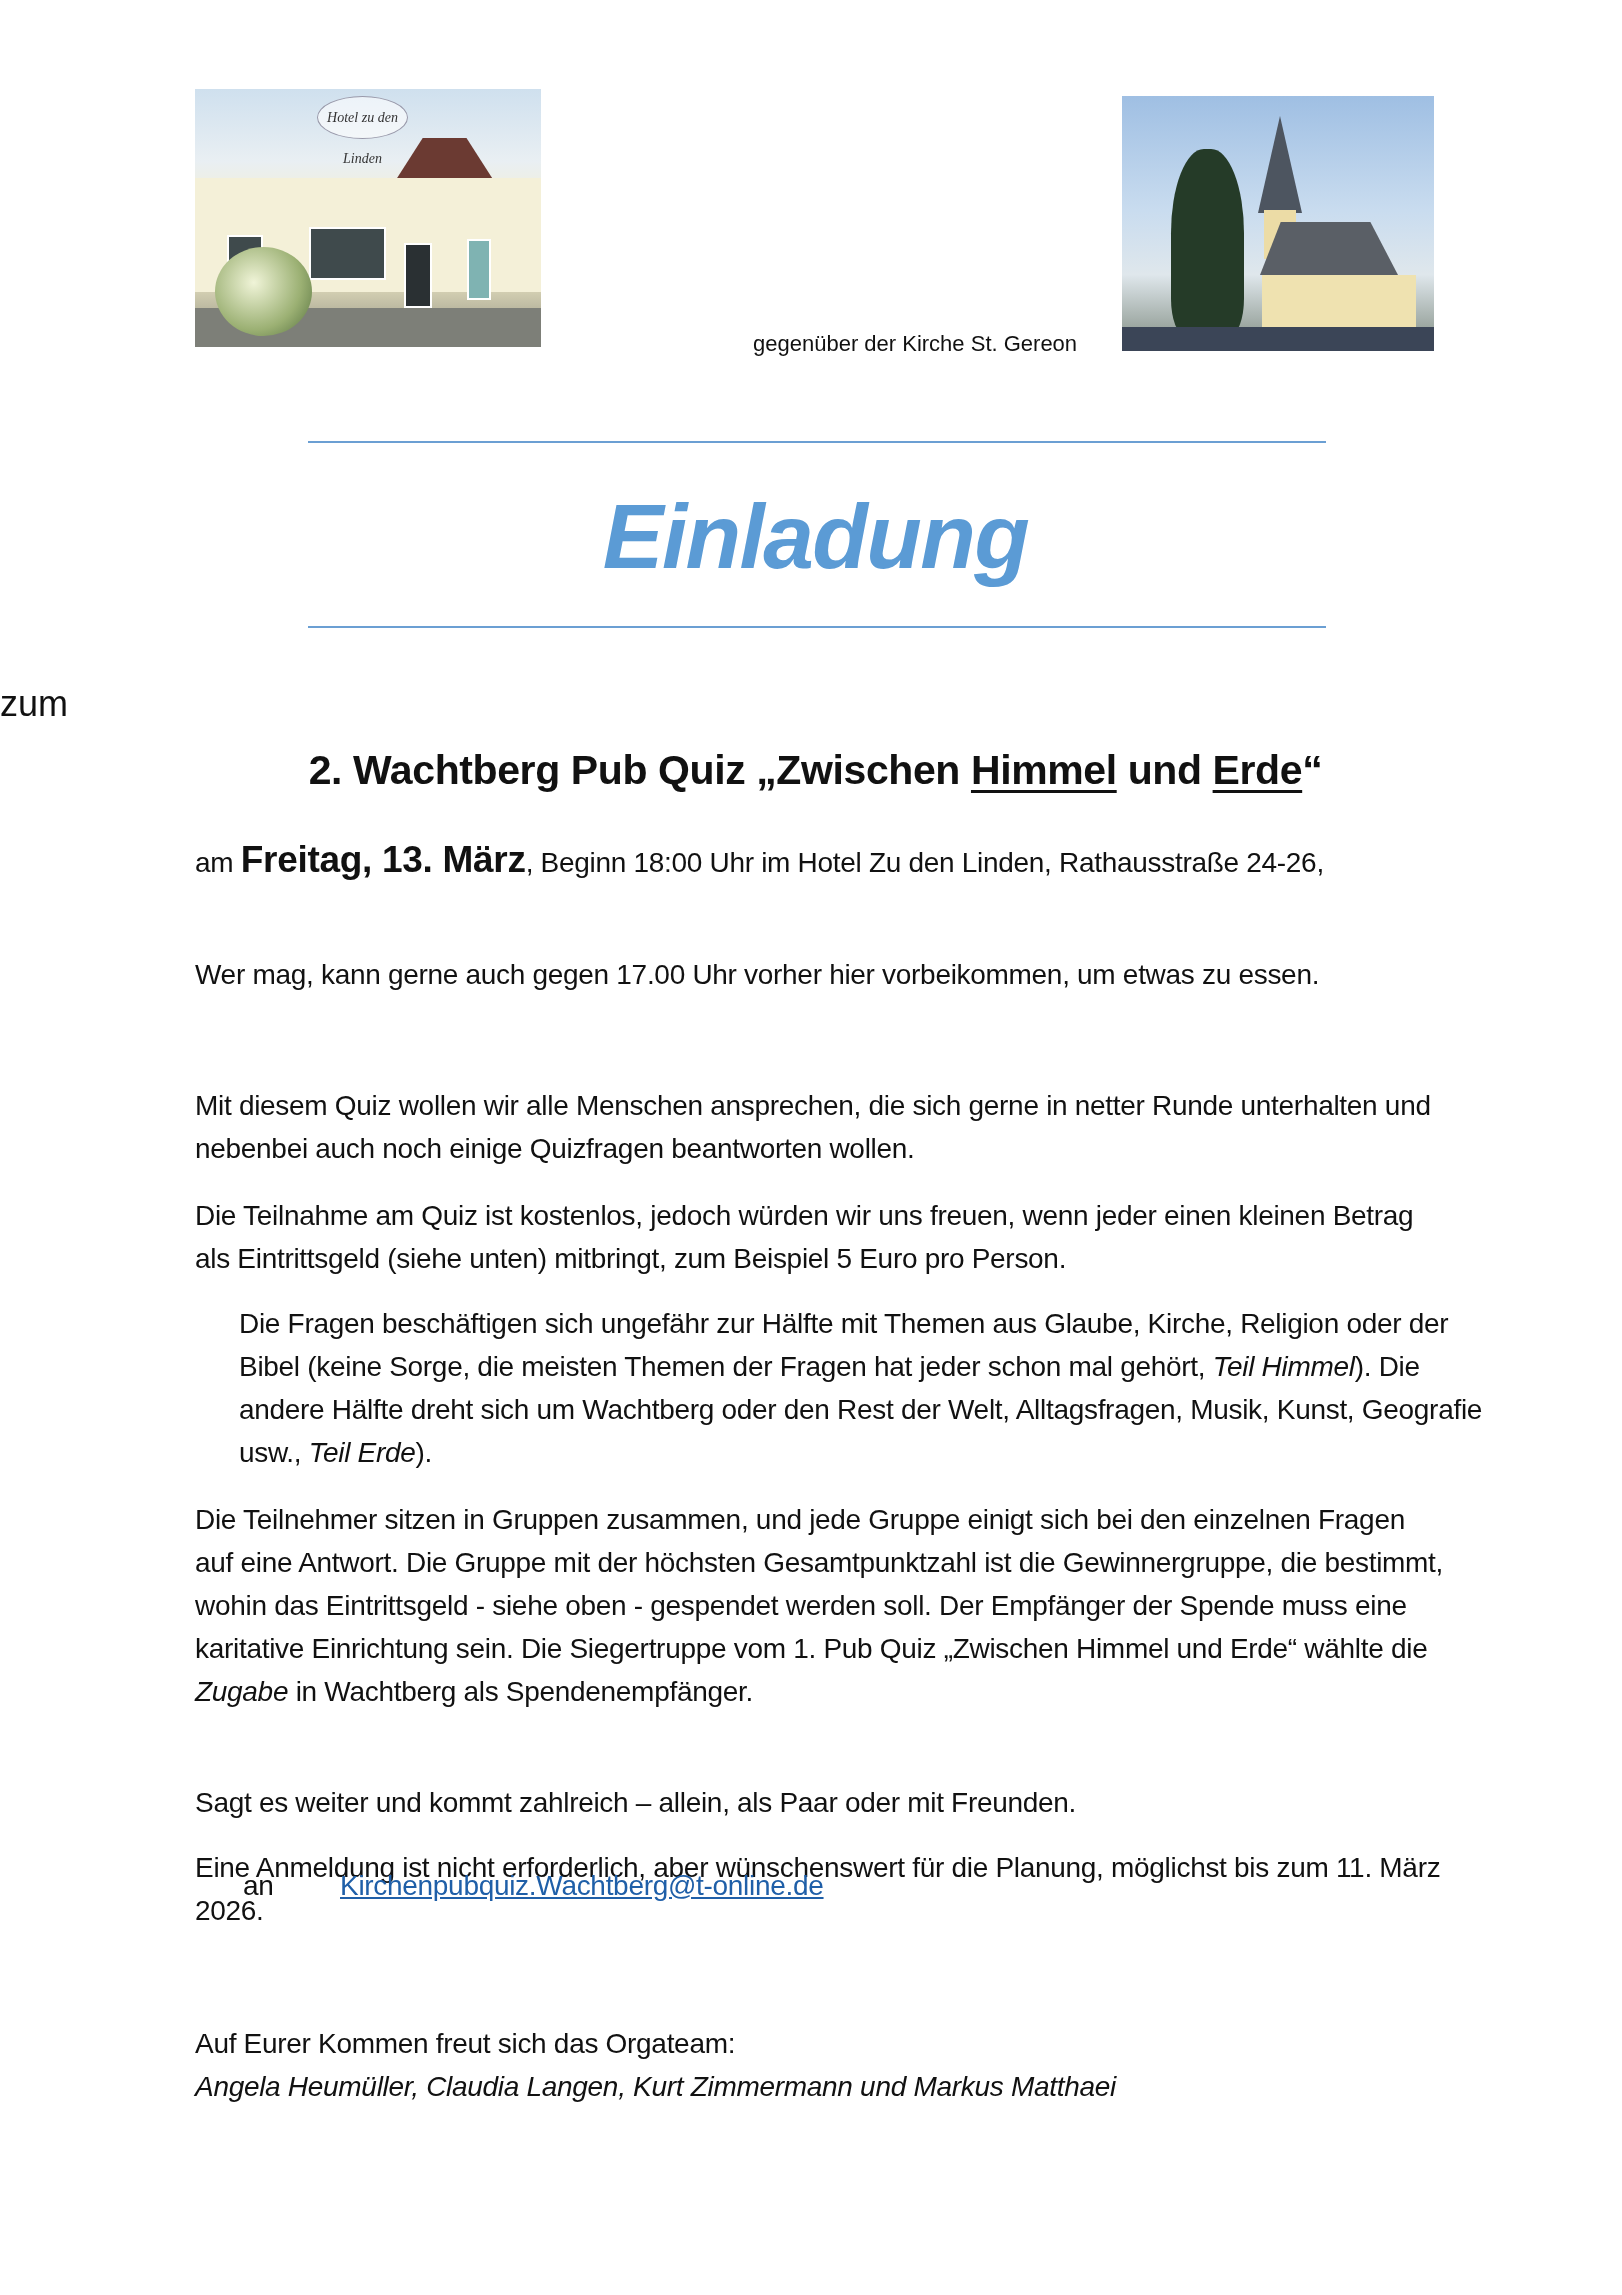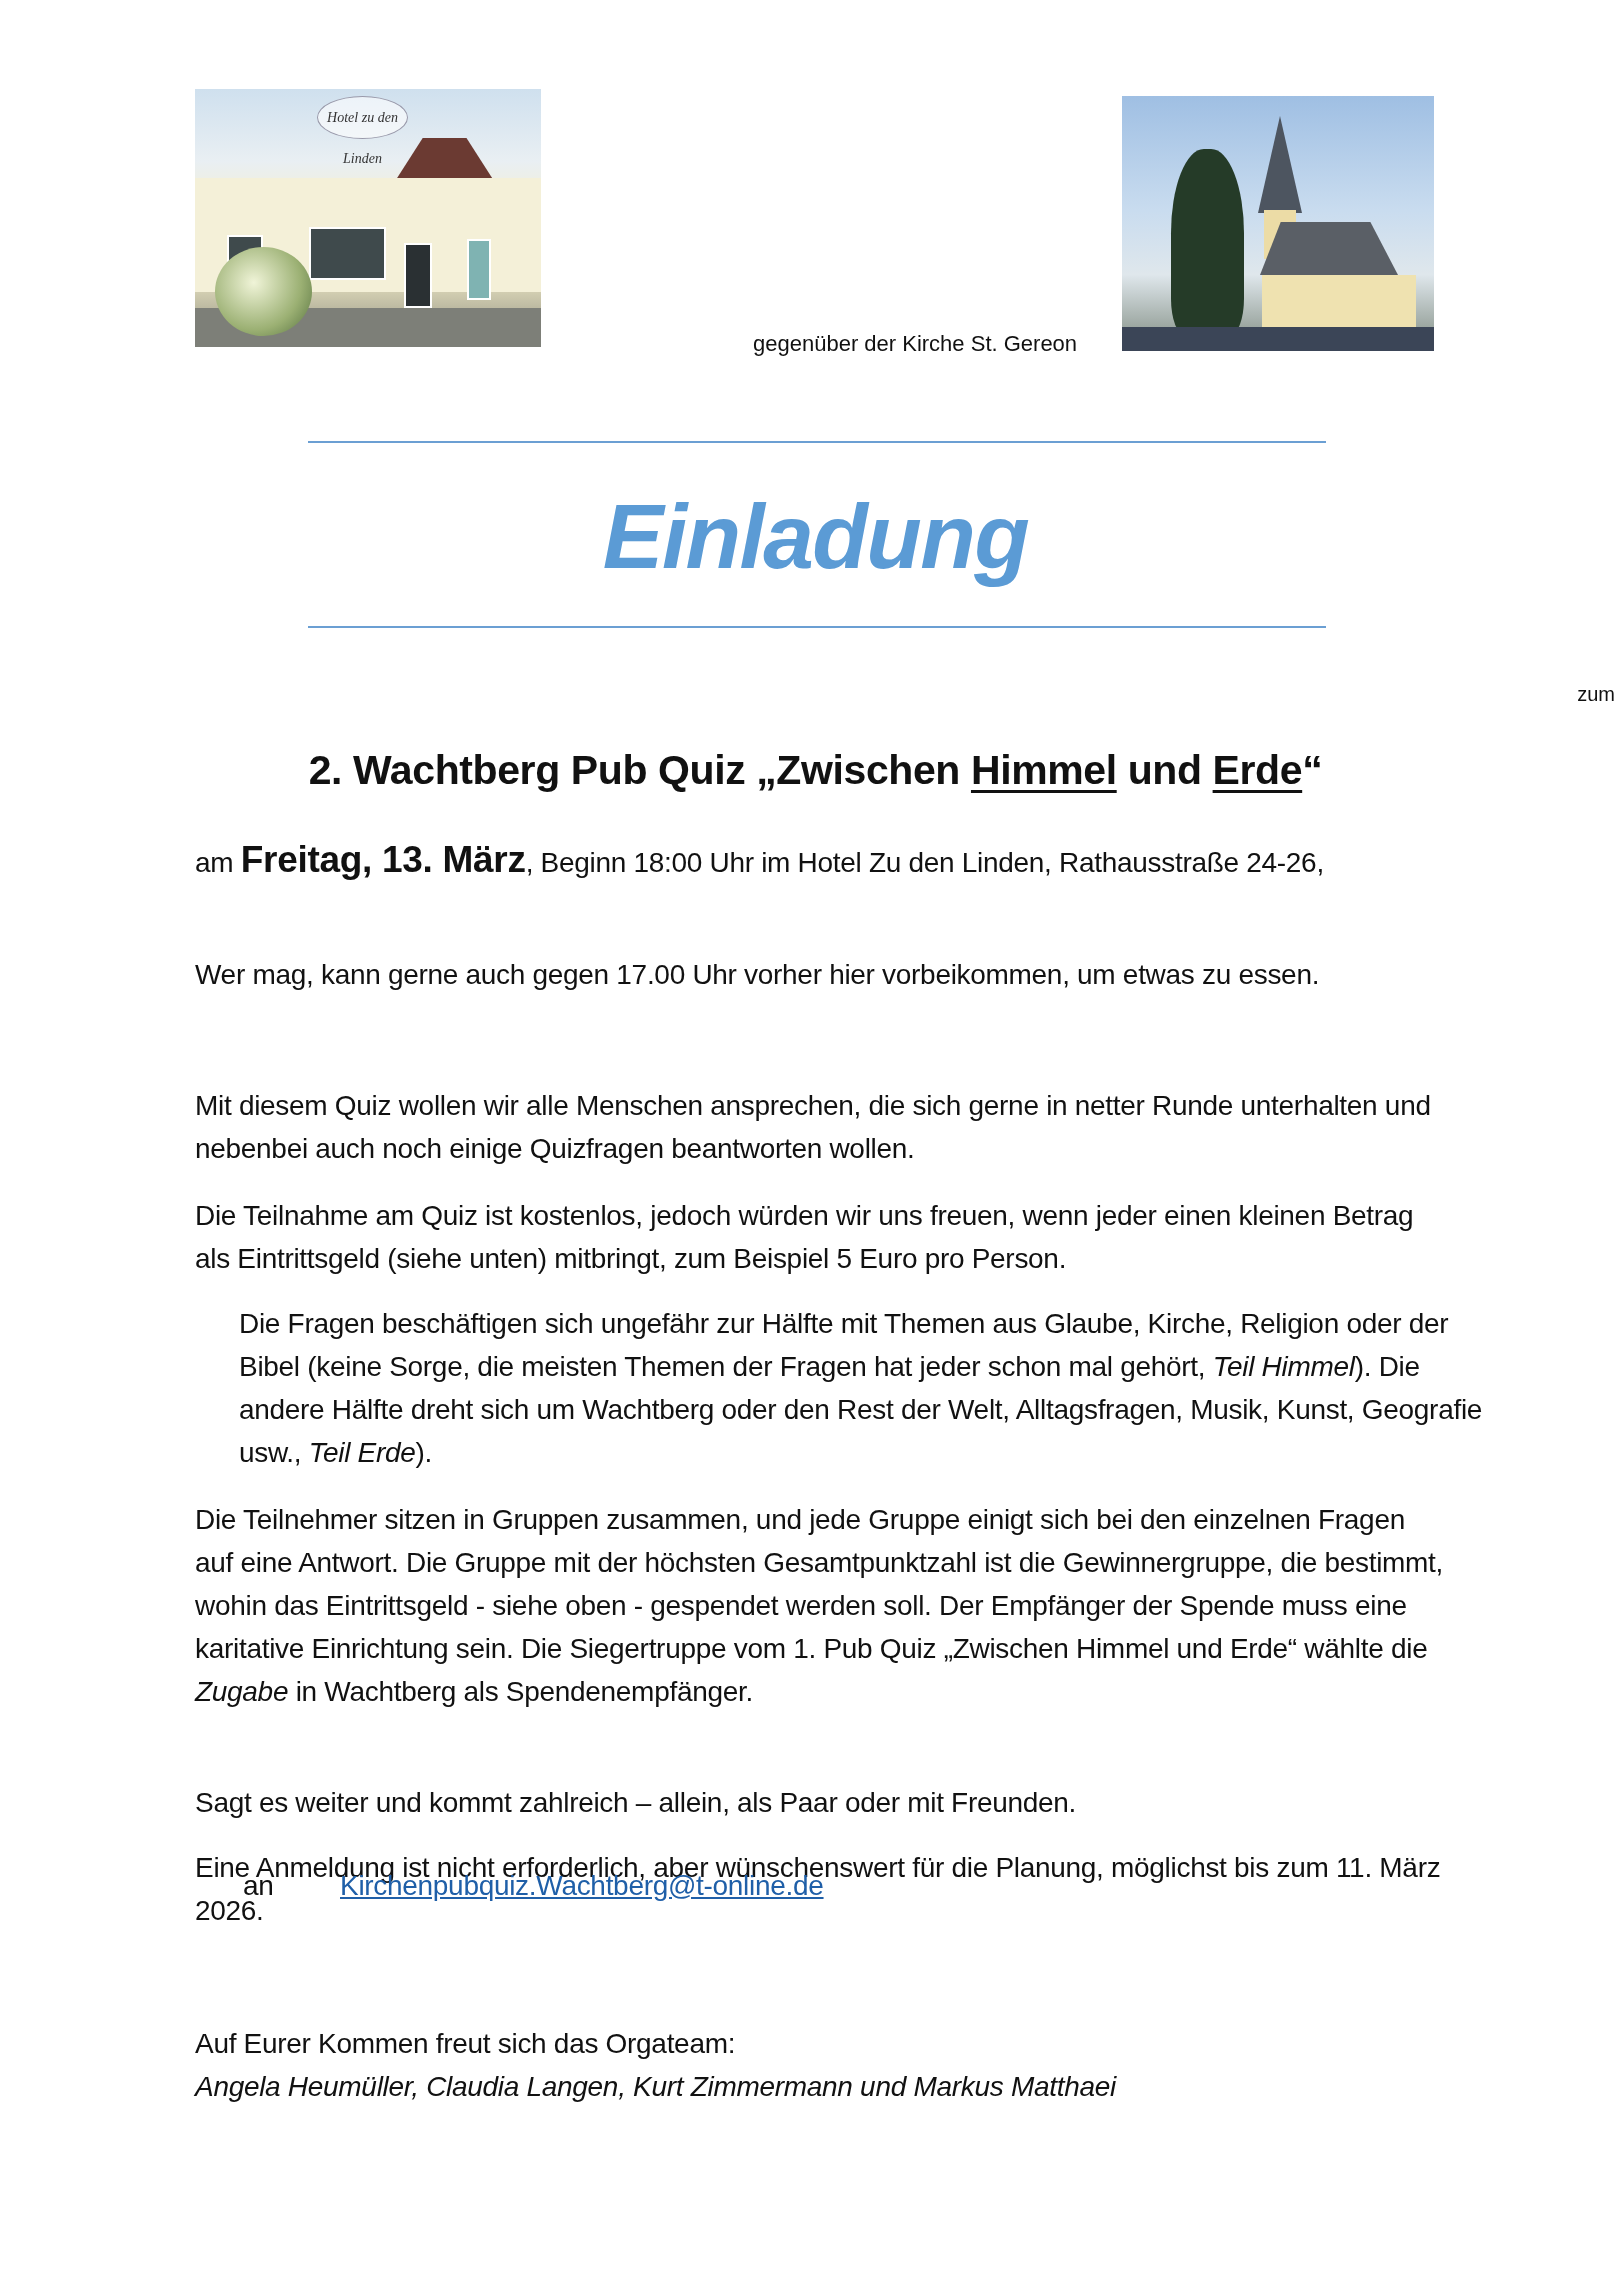"zum" .zum { font-size: 20px -> 36px; text-align: right -> left }
